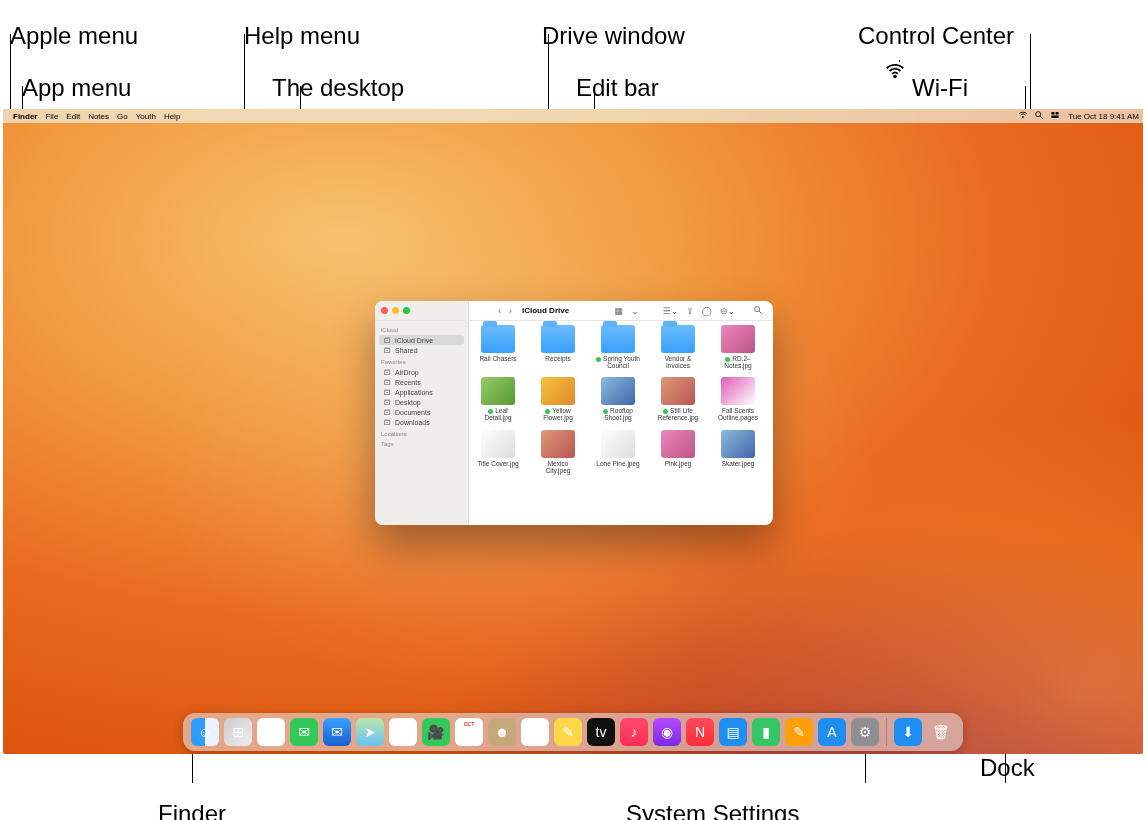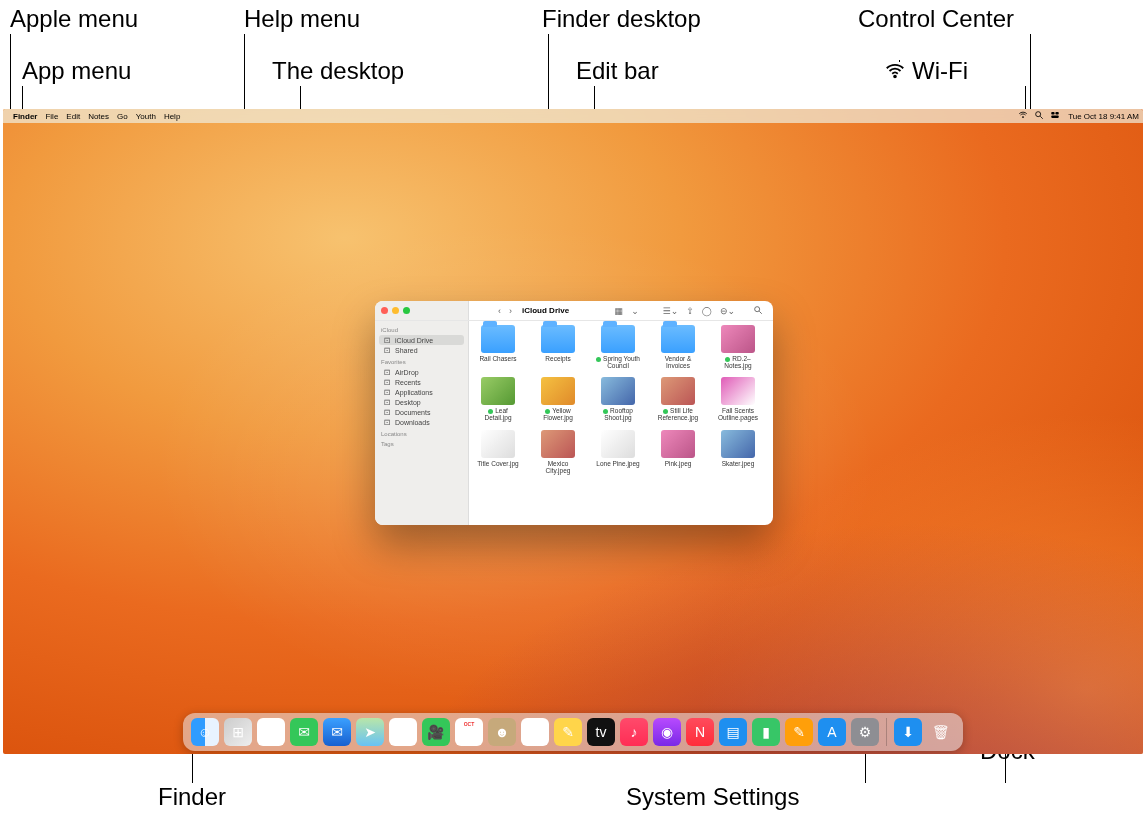"Apple menu" .callout { margin-top: none -> 17px }
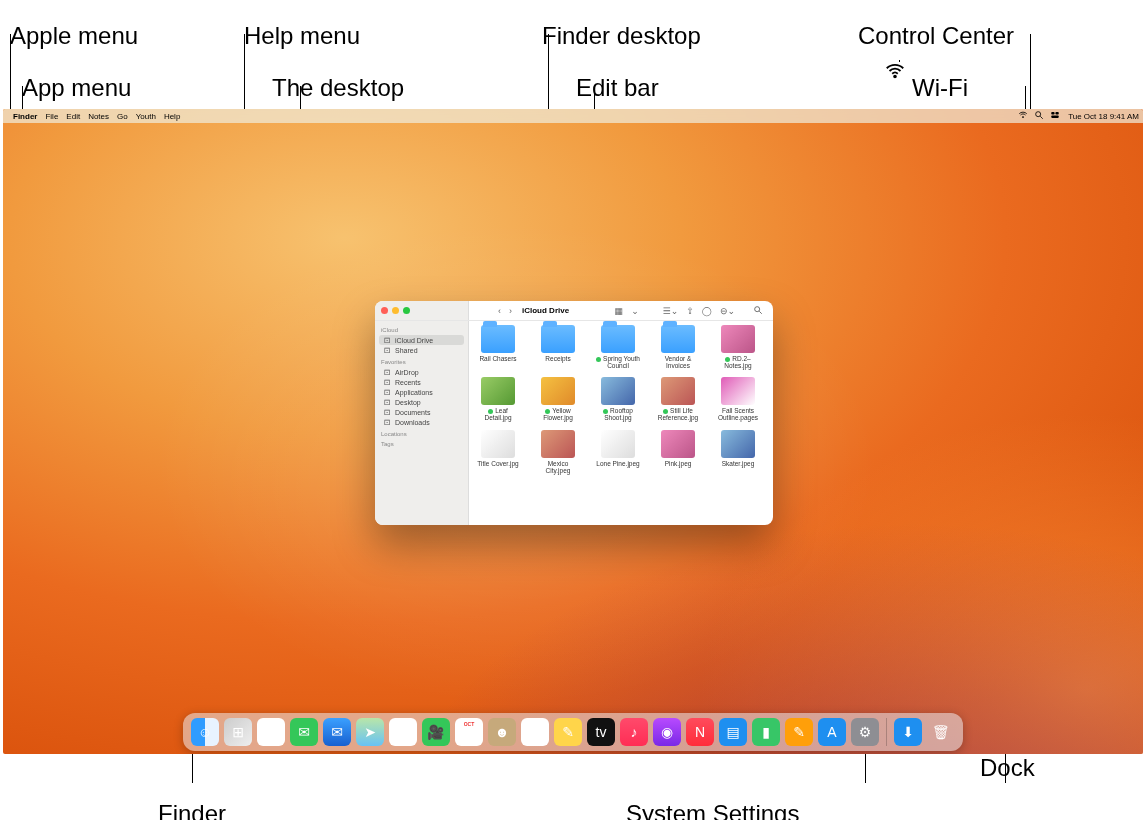"Finder desktop" div.callout { text: Finder desktop -> Drive window }
